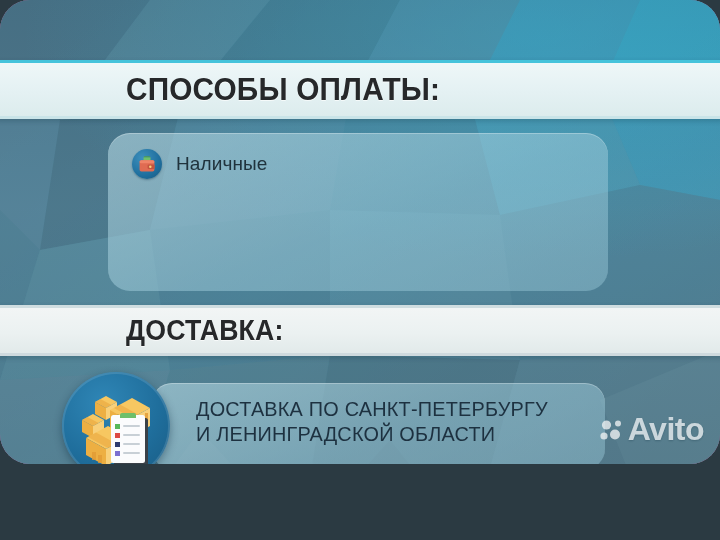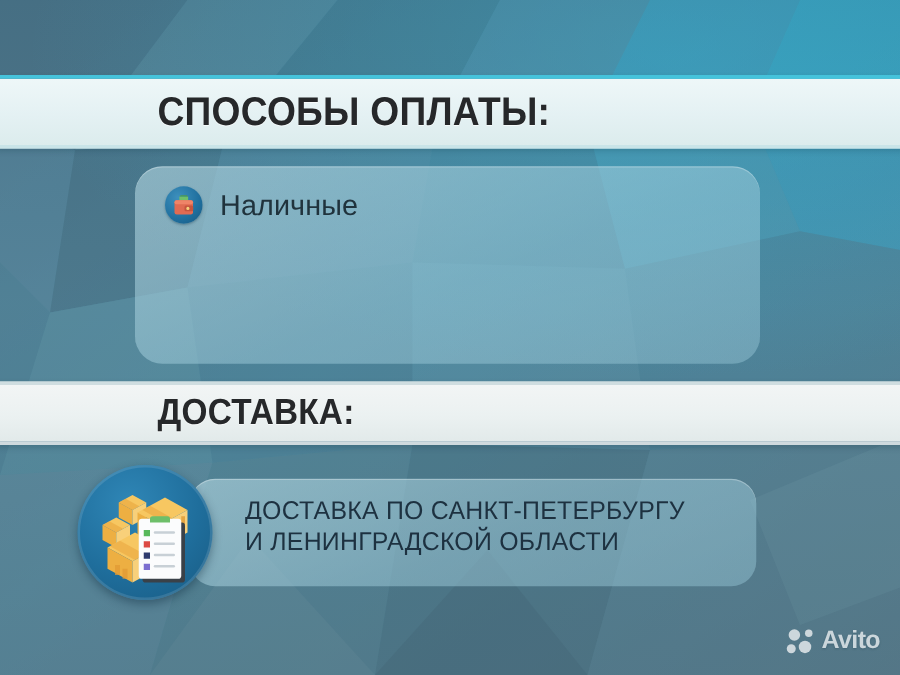"СПОСОБЫ ОПЛАТЫ:" #stage { border-radius: none -> 30px; height: 540px -> 464px }
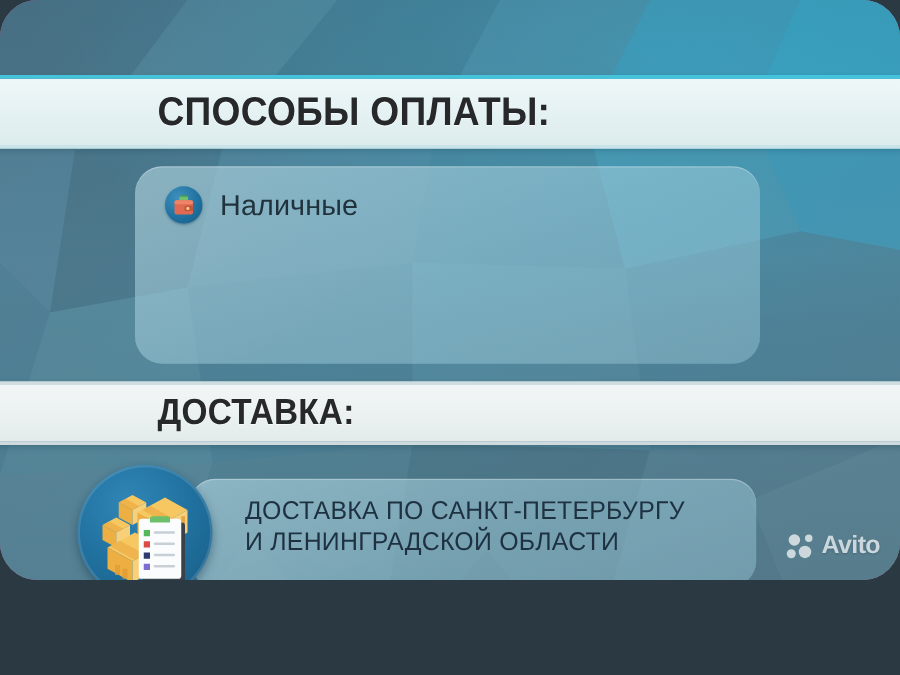"Наличные" .pay-label { font-size: 23px -> 19px }
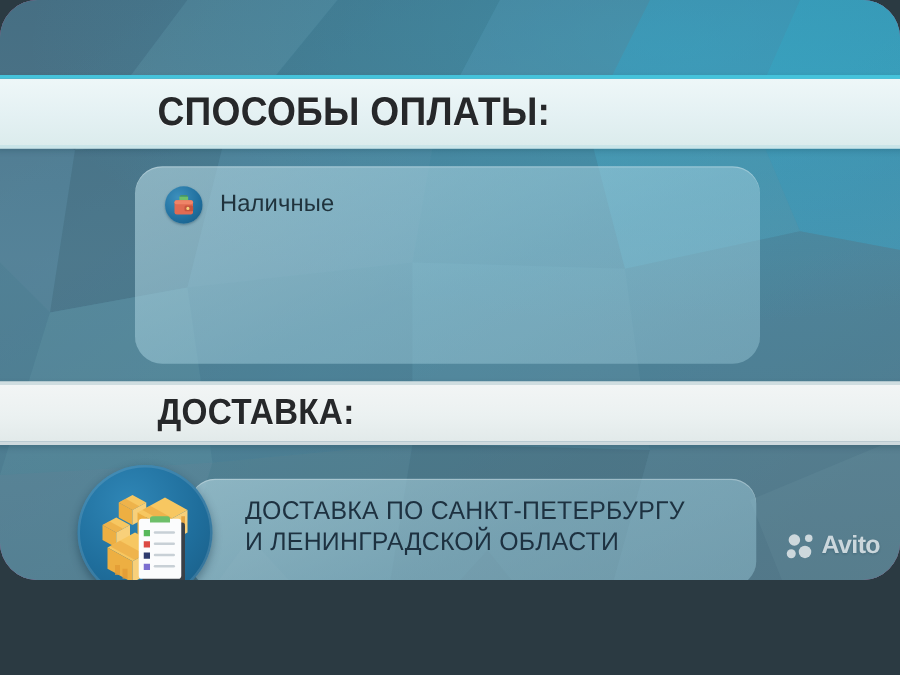"Avito" #avito-word { font-size: 20px -> 32px }
